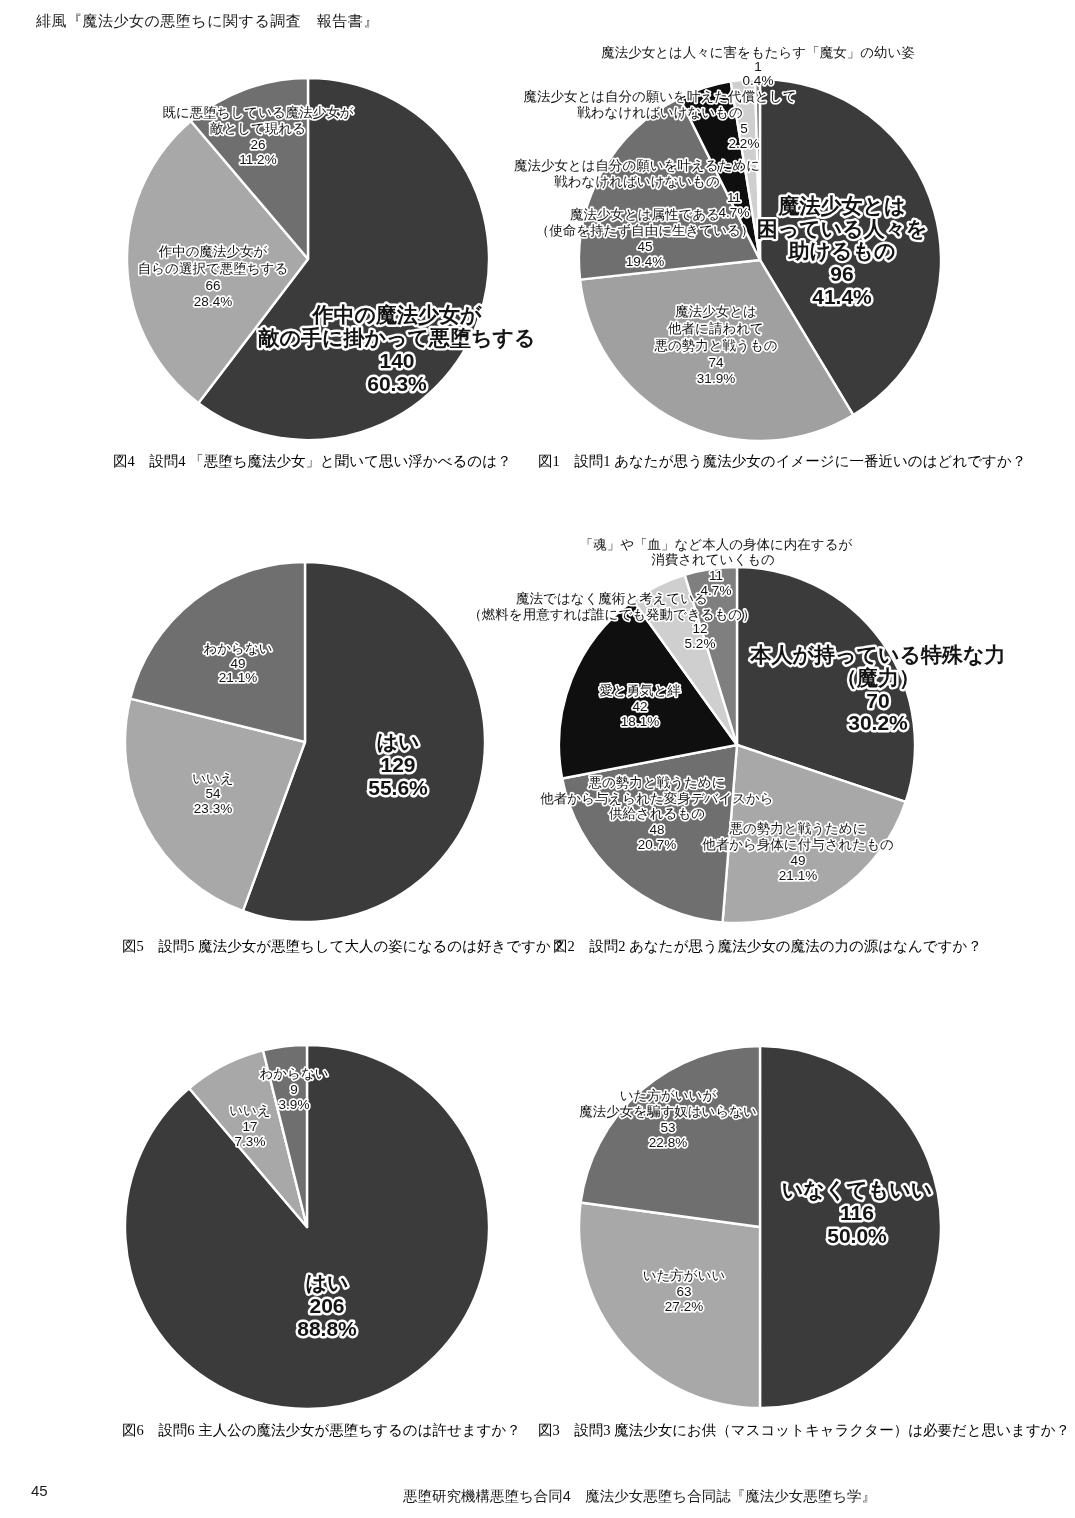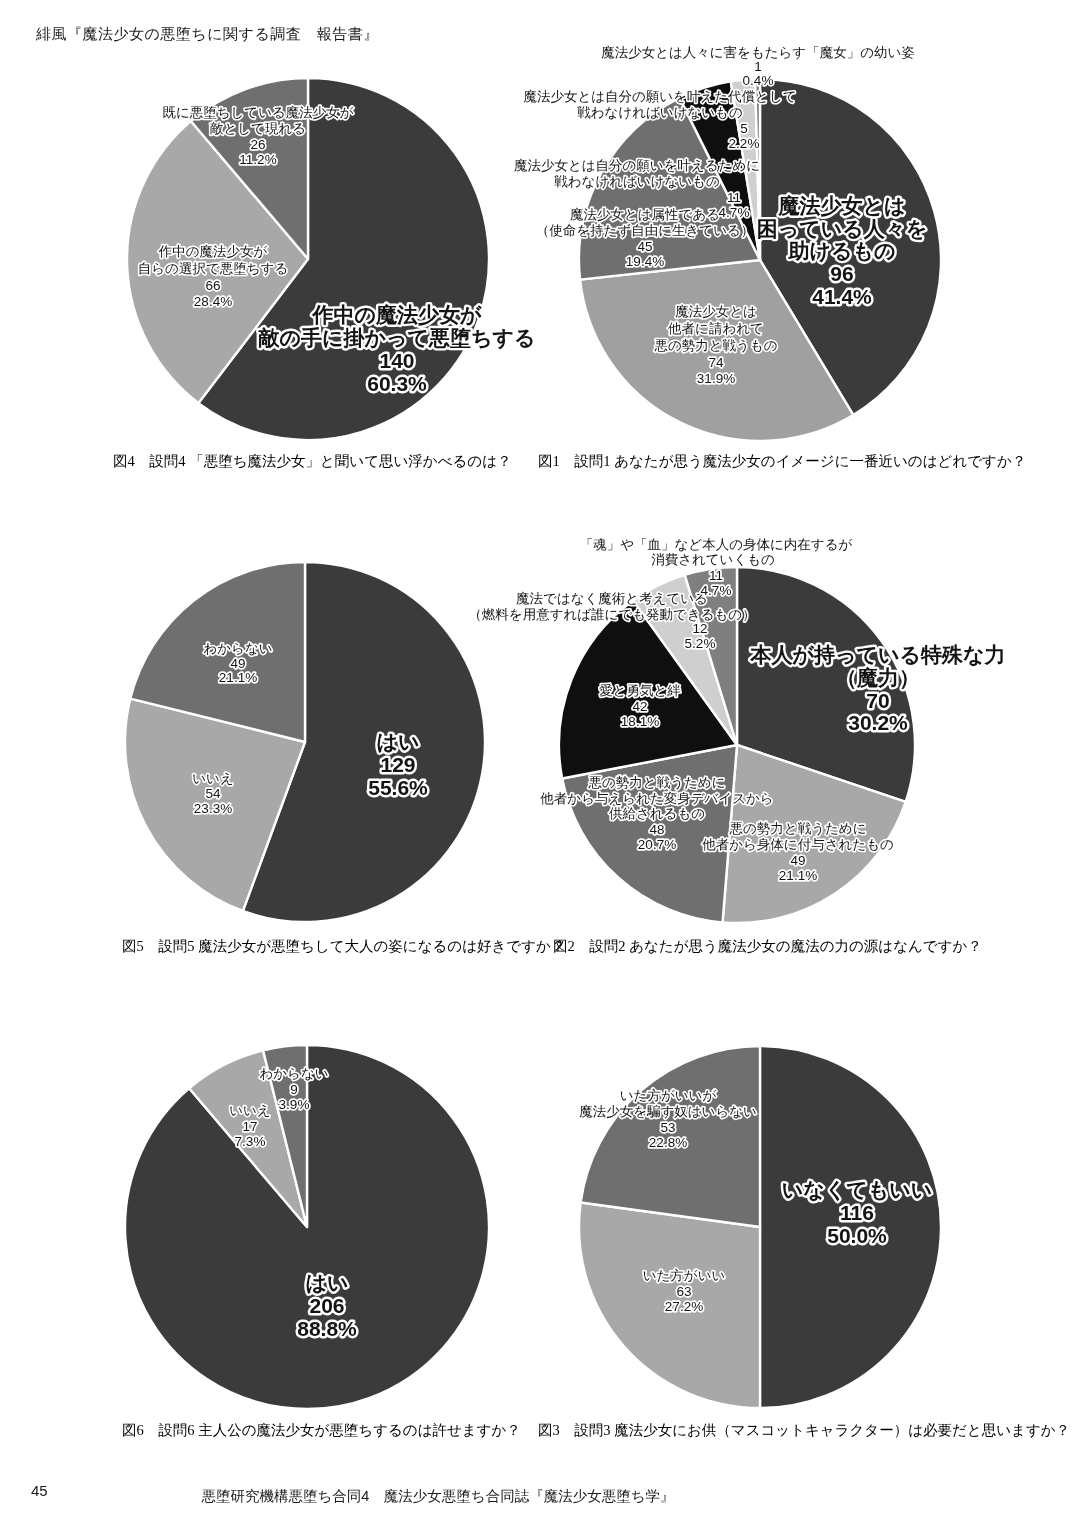"緋風『魔法少女の悪堕ちに関する調査 報告書』" .doc-header { top: 25px -> 12px }
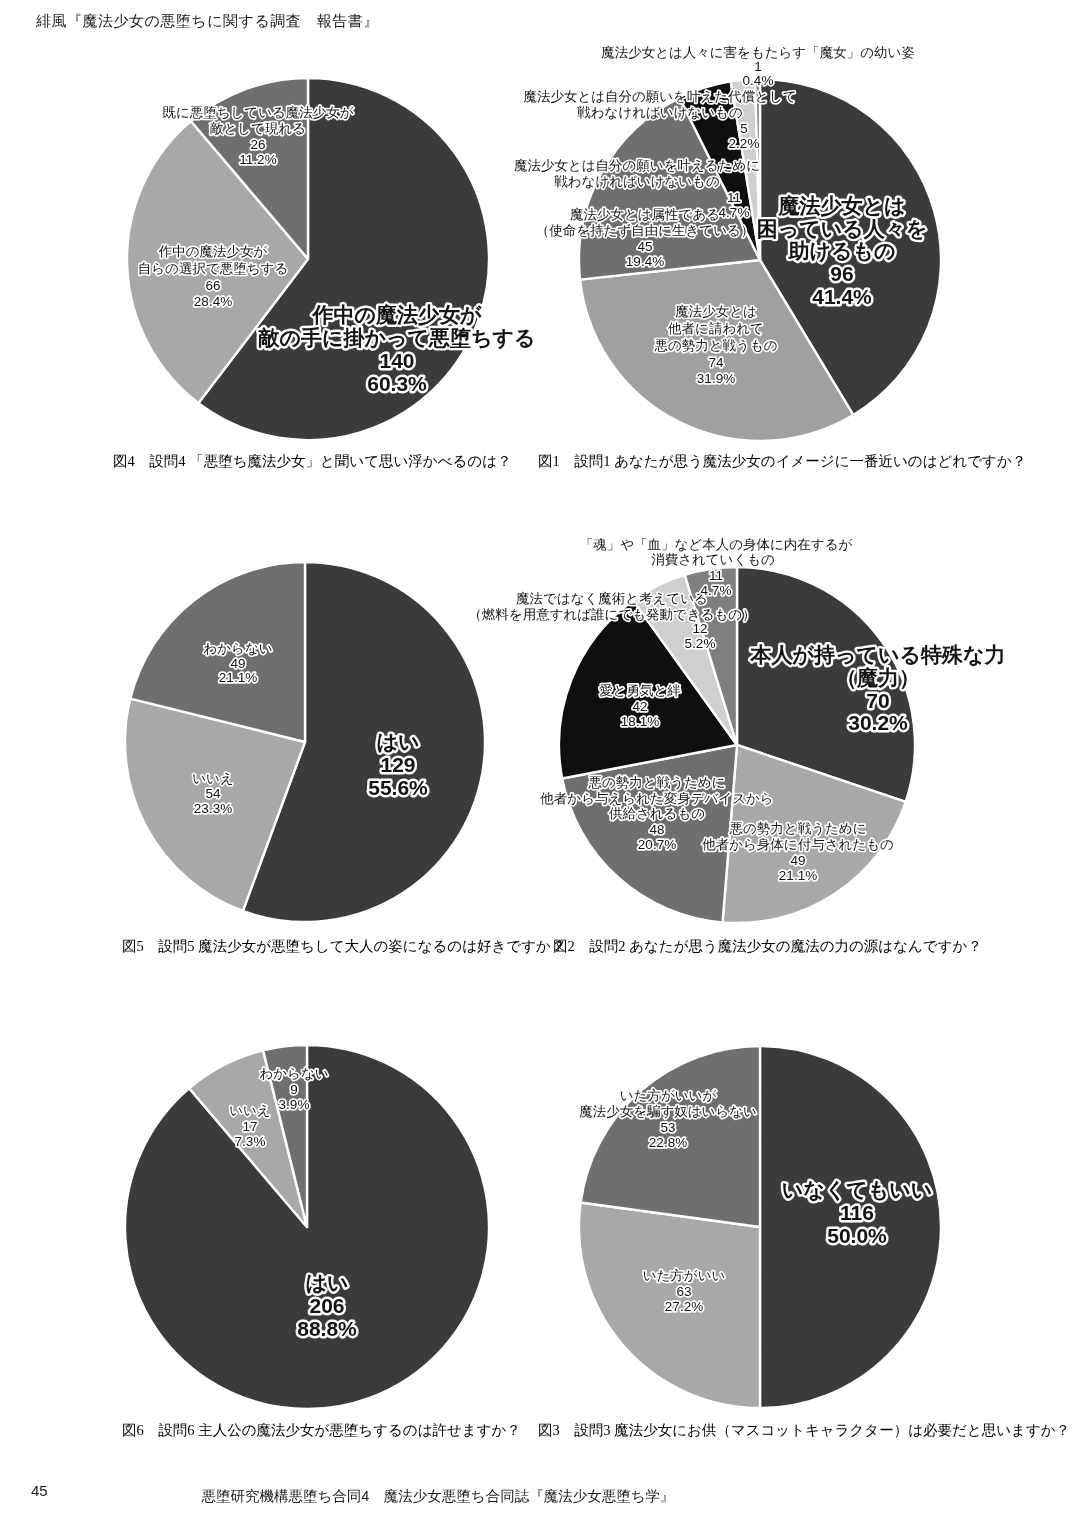"悪堕研究機構悪堕ち合同4 魔法少女悪堕ち合同誌『魔法少女悪堕ち学』" .doc-footer { text-align: center -> right }
